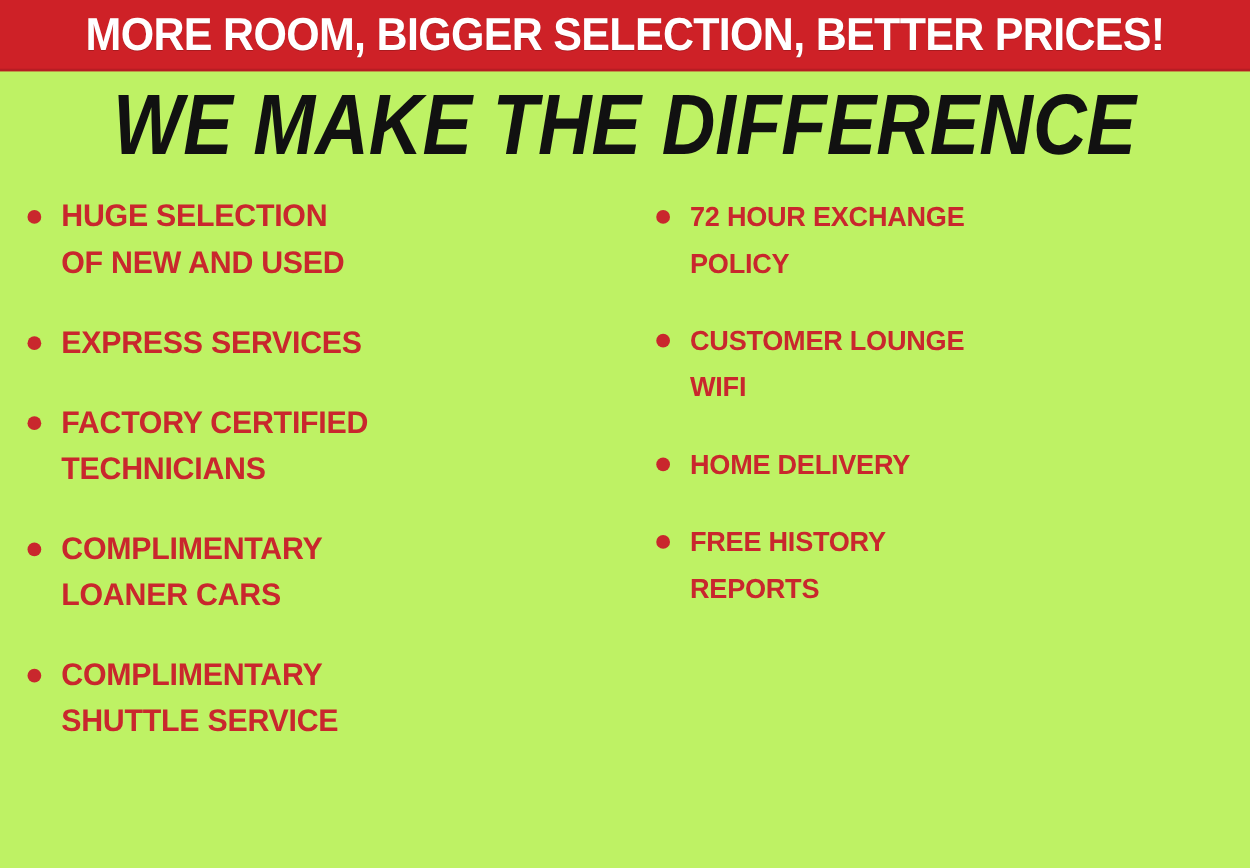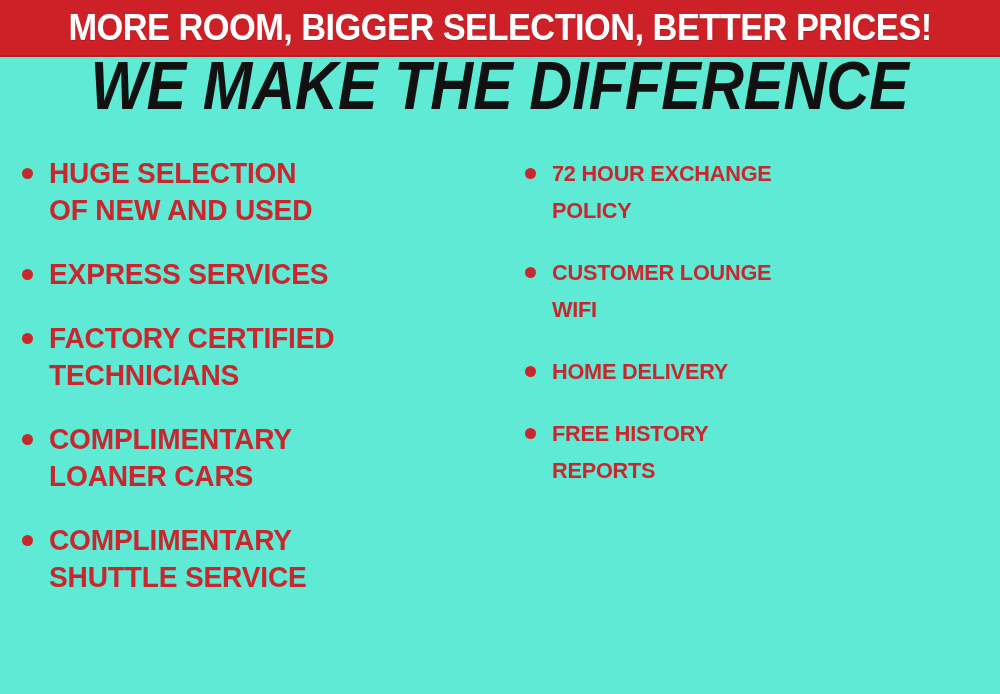"MORE ROOM, BIGGER SELECTION, BETTER" .poster { background: #5eead4 -> #bef264 }
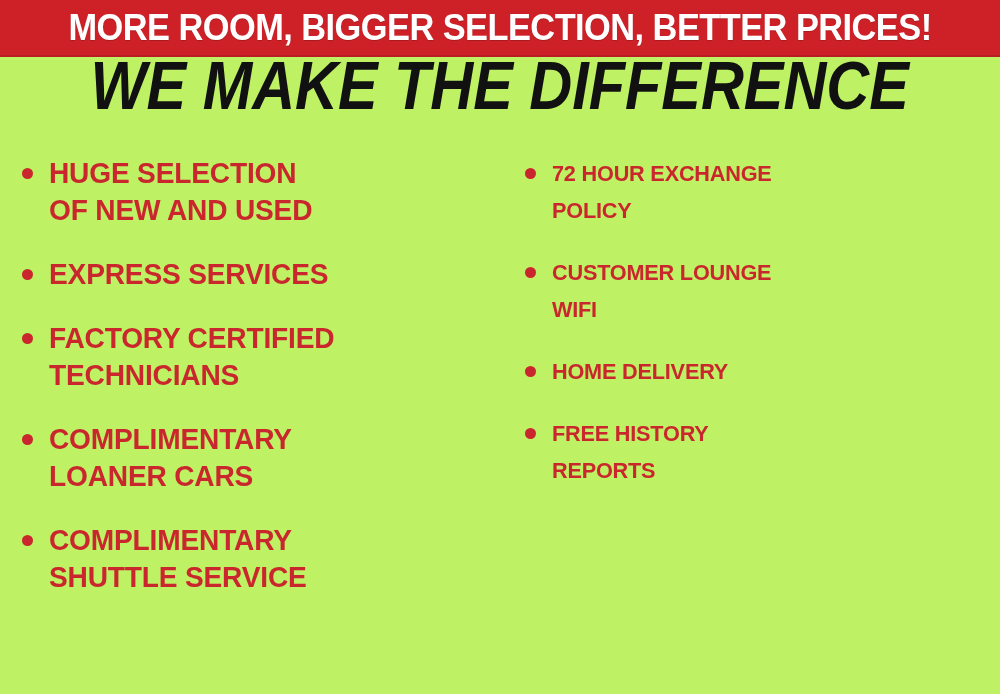"WE MAKE THE DIFFERENCE" .headline-wrap { top: 46px -> 60px }
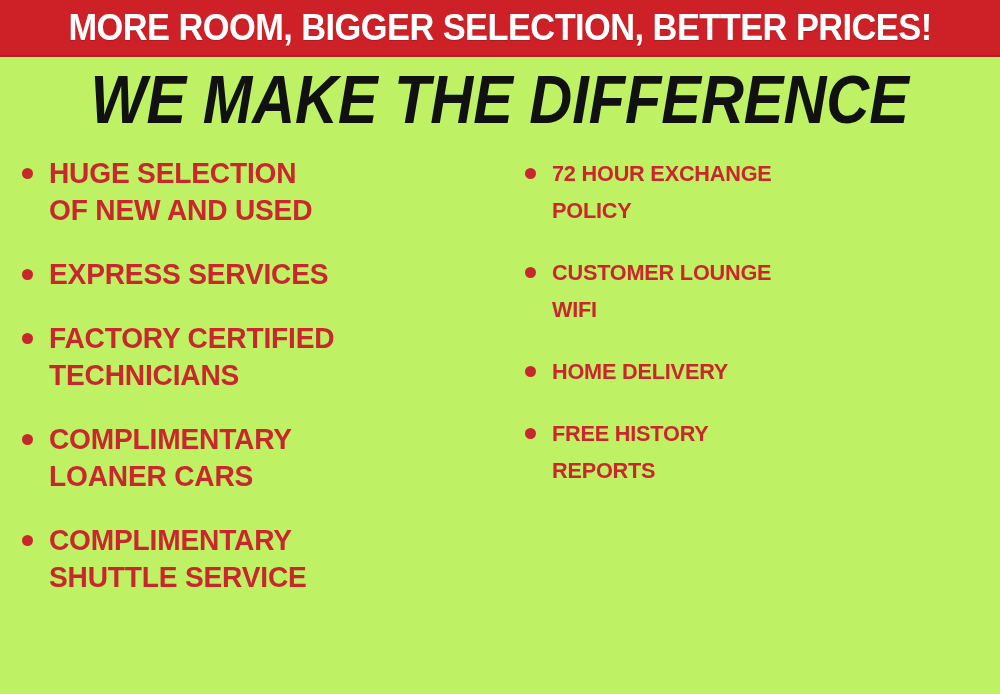"HUGE SELECTION" .bullet-item { font-size: 29px -> 25px }
